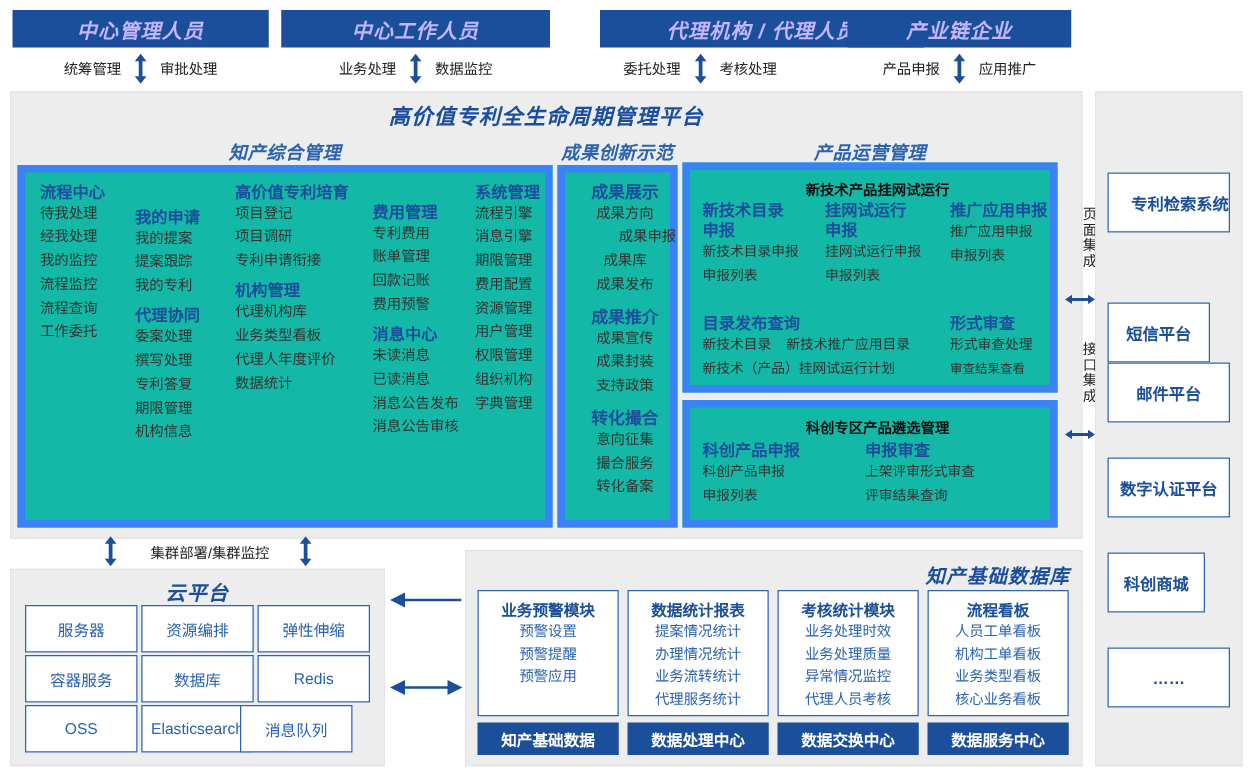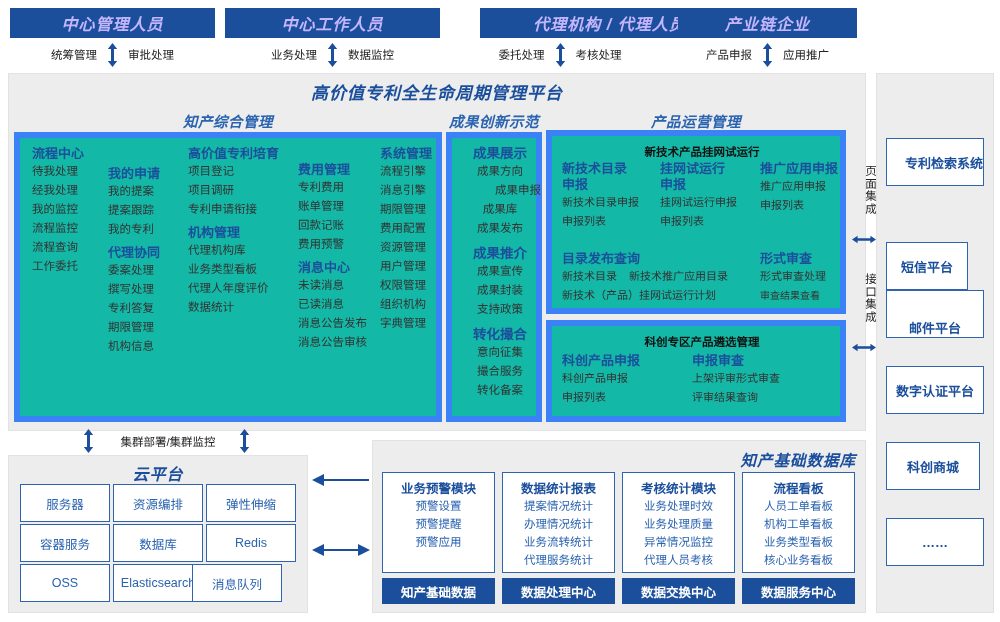"邮件平台" div.abs { align-items: flex-end -> none }
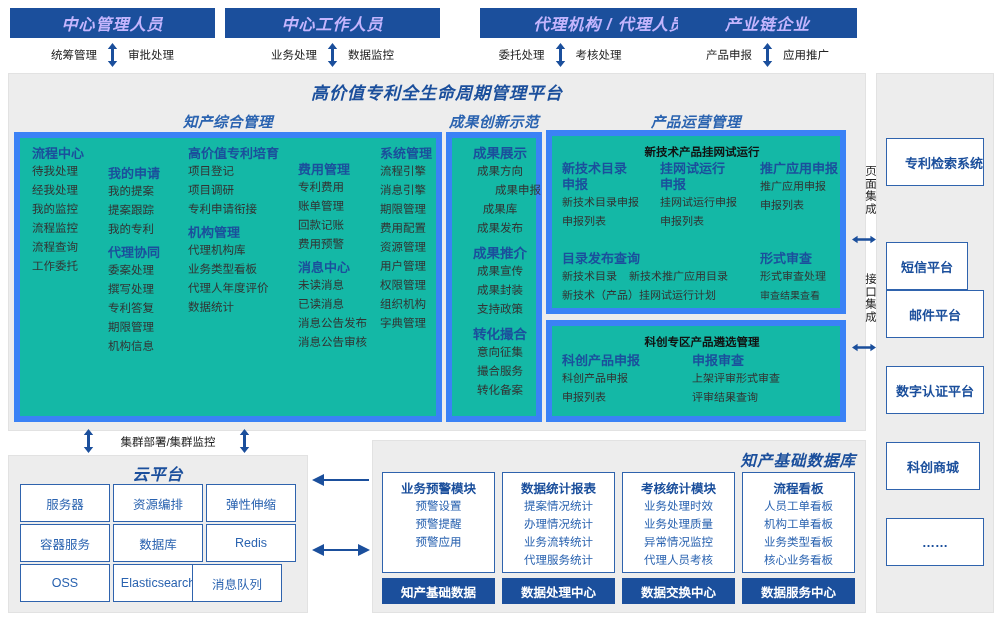"科创商城" div.abs { width: 94px -> 78px }
